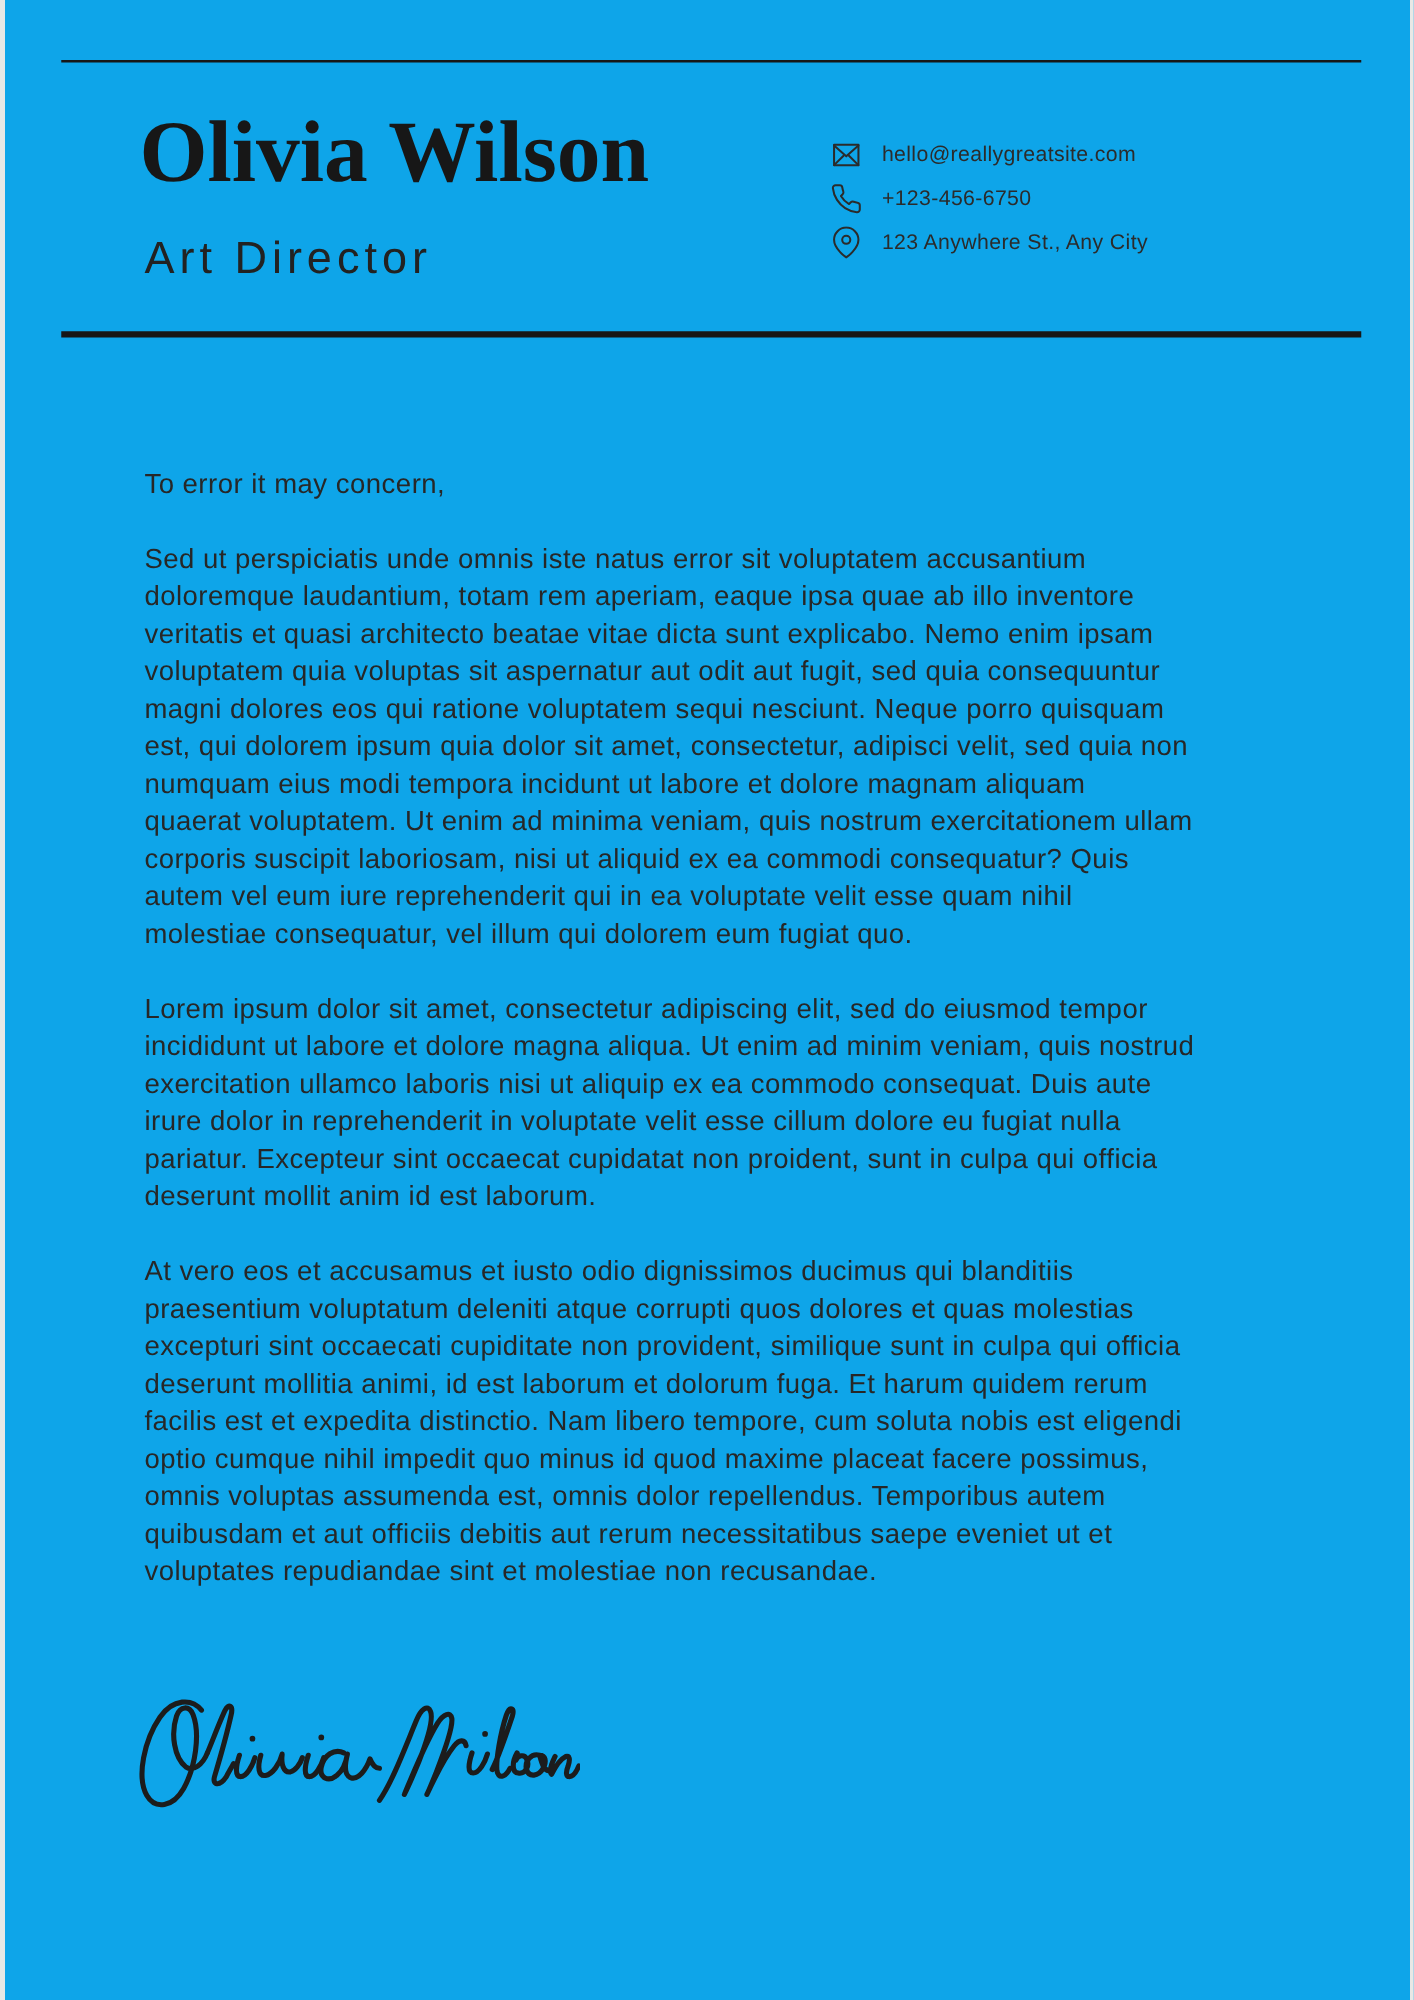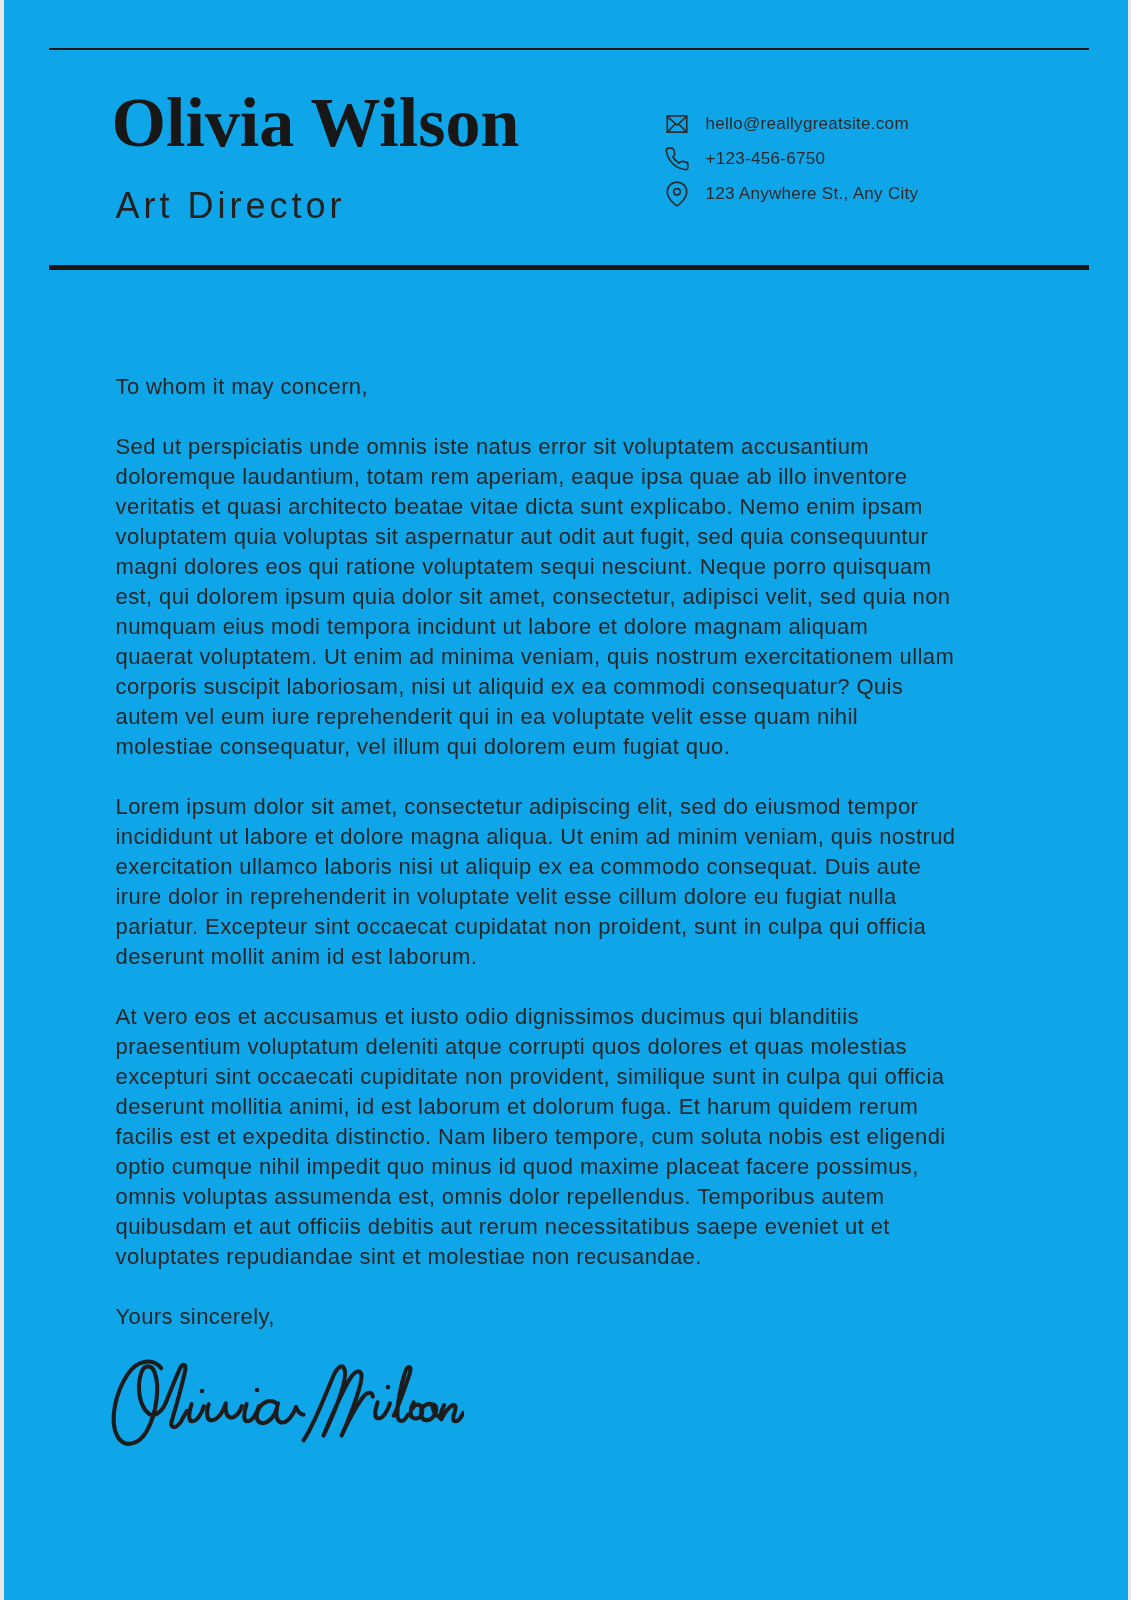"To whom it may concern," p.greeting { text: whom -> error }
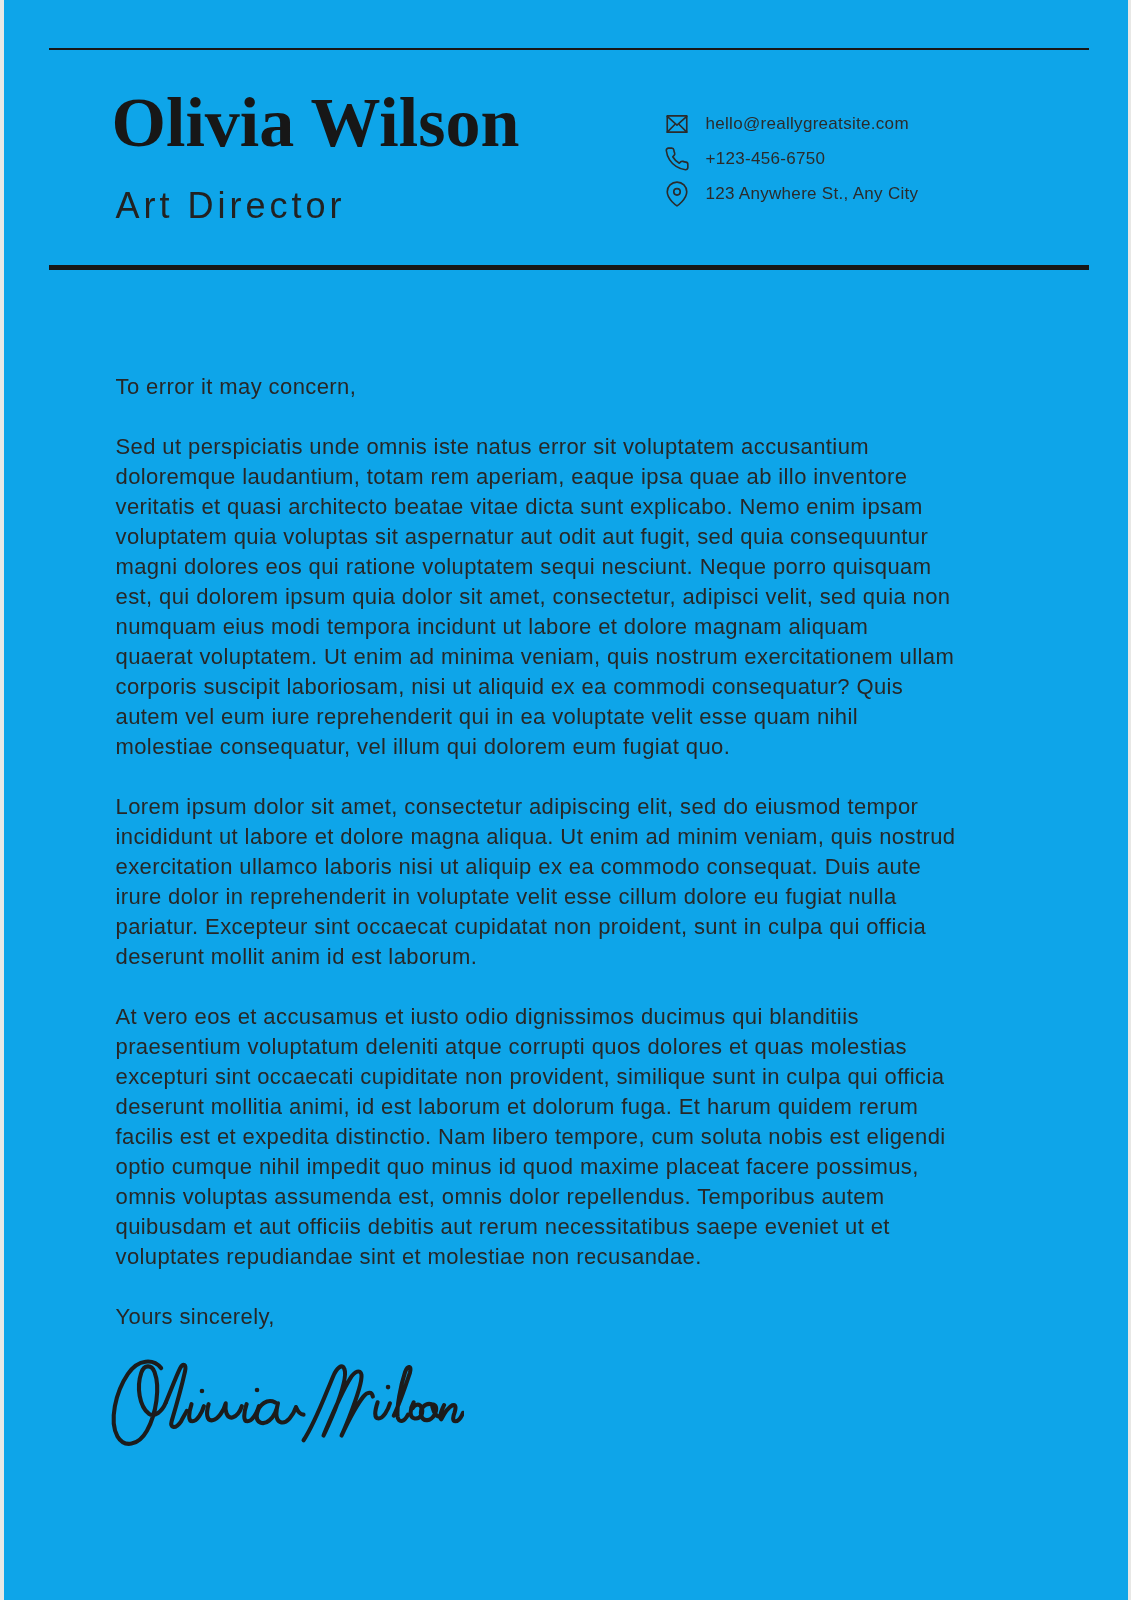"Yours sincerely," p.closing { html: <p>Yours sincerely,</p> -> none }
